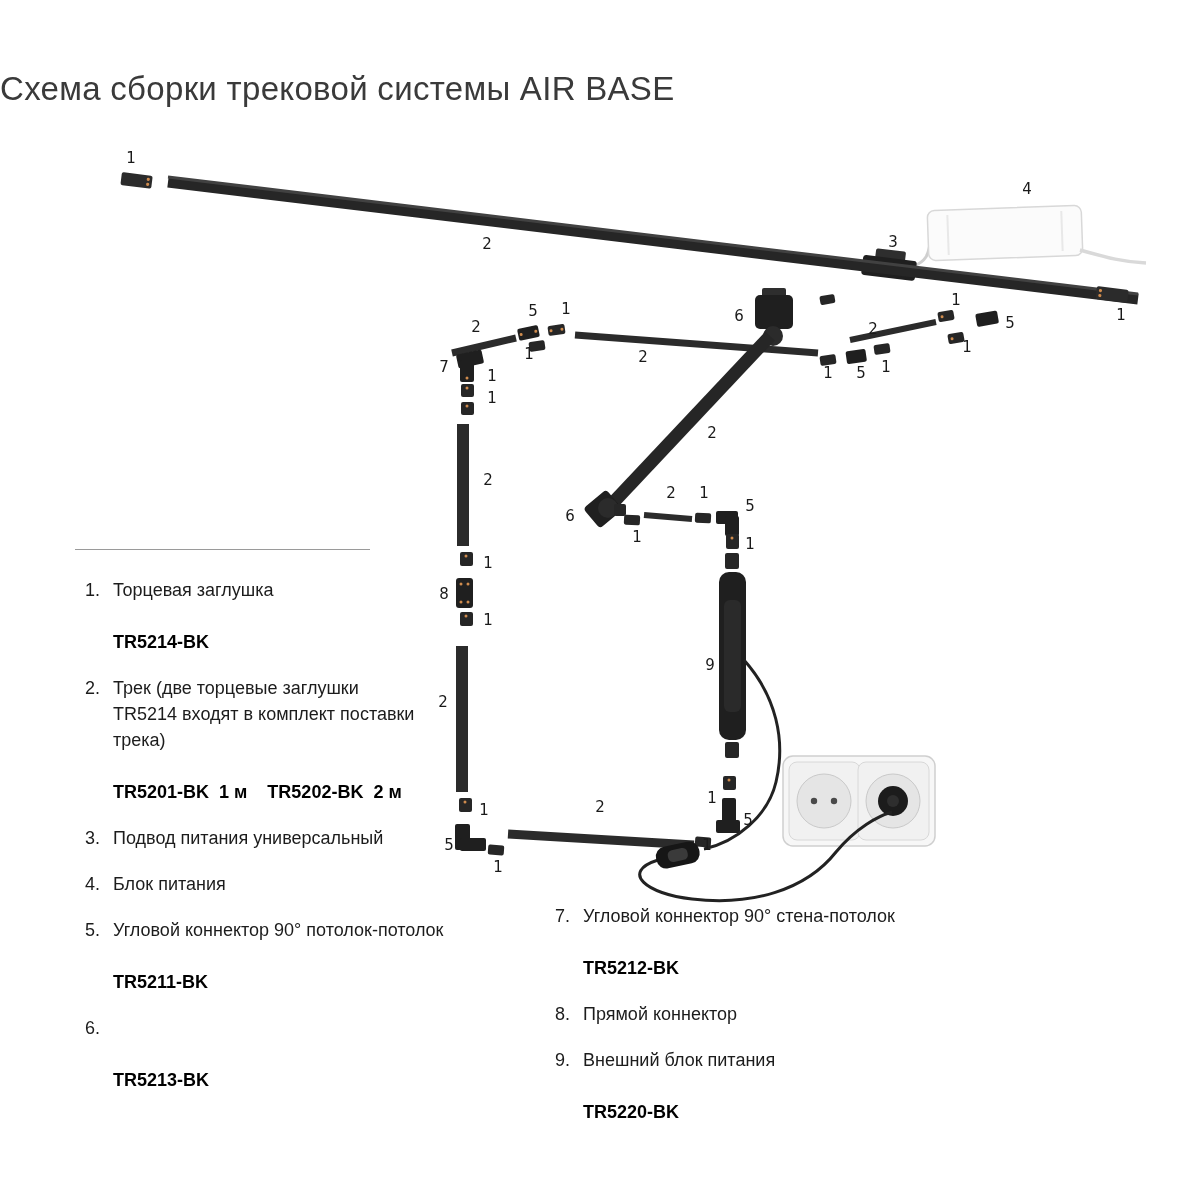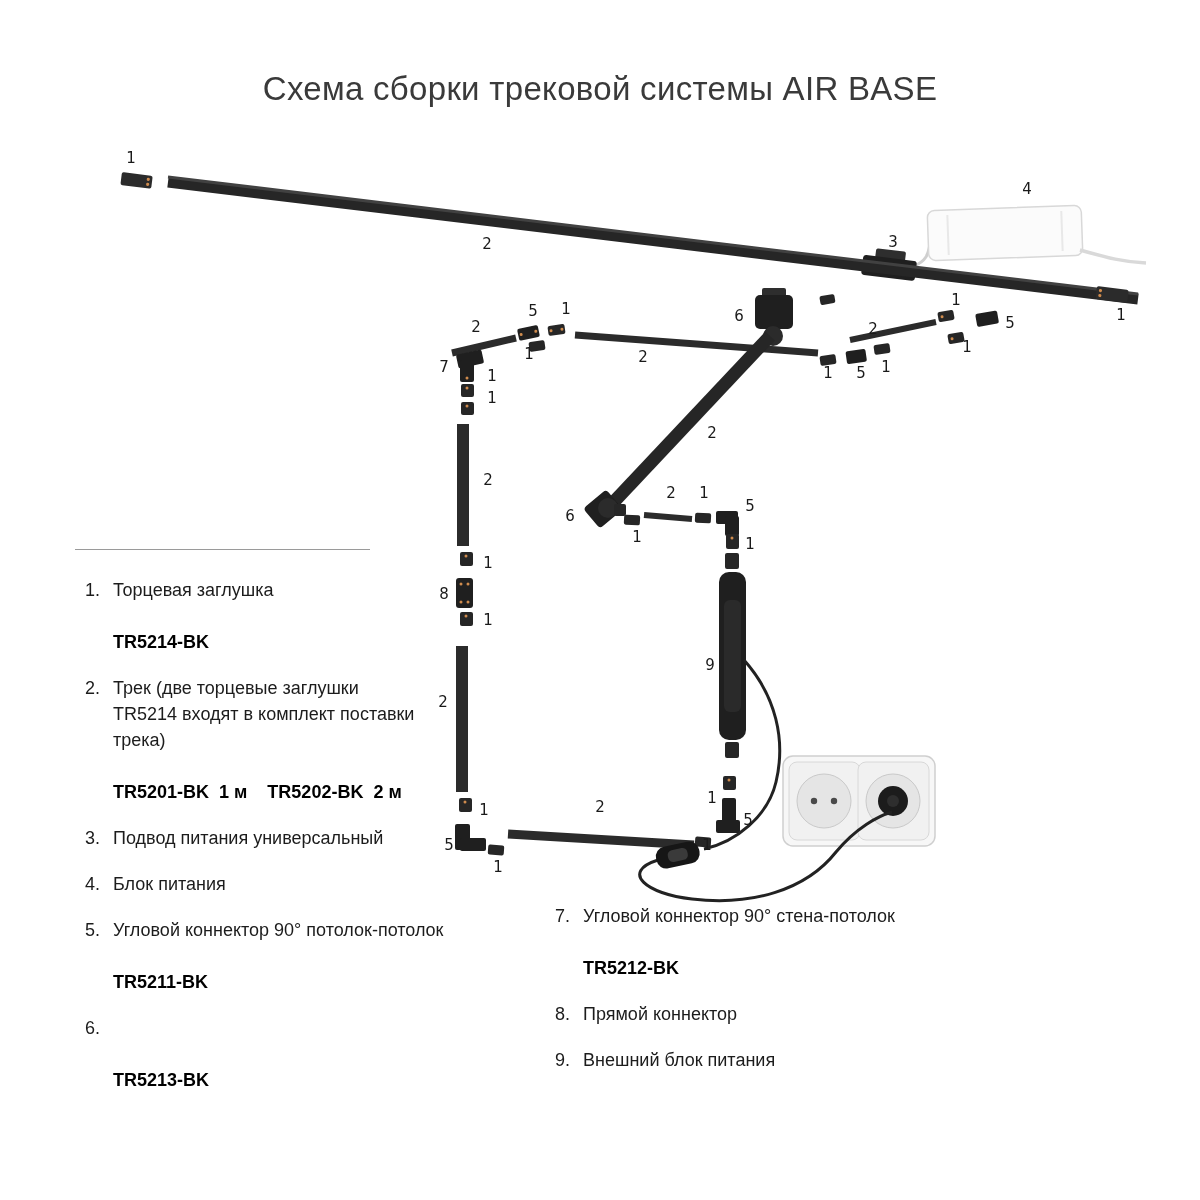"Схема сборки трековой системы AIR" .title { text-align: center -> left }
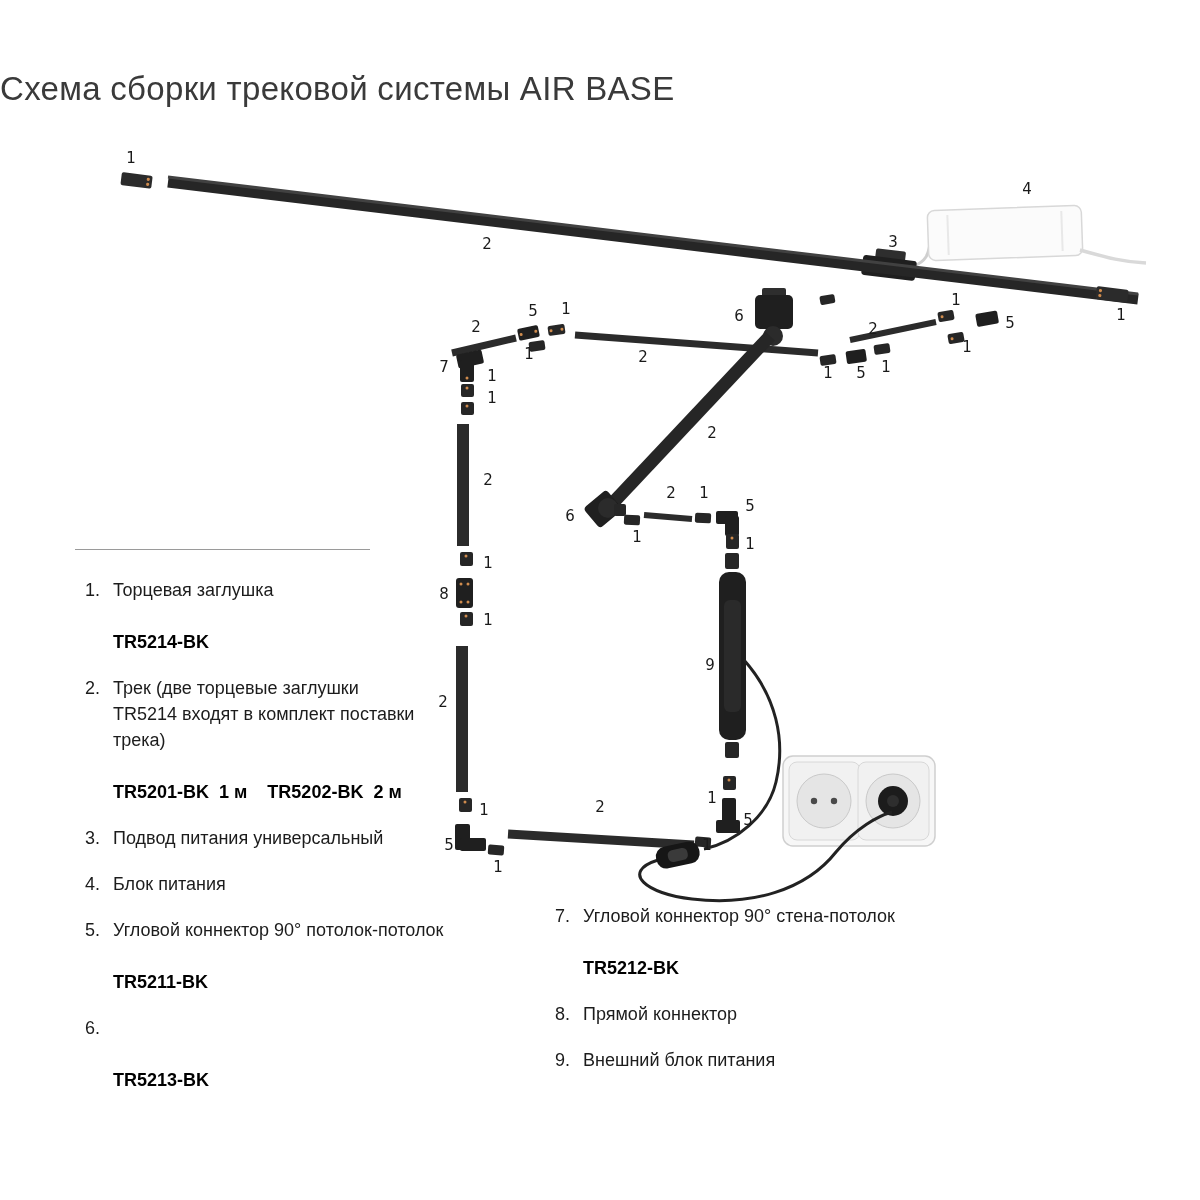"TR5220-BK" div.legend-code { html: none -> <div>TR5220-BK</div> }
